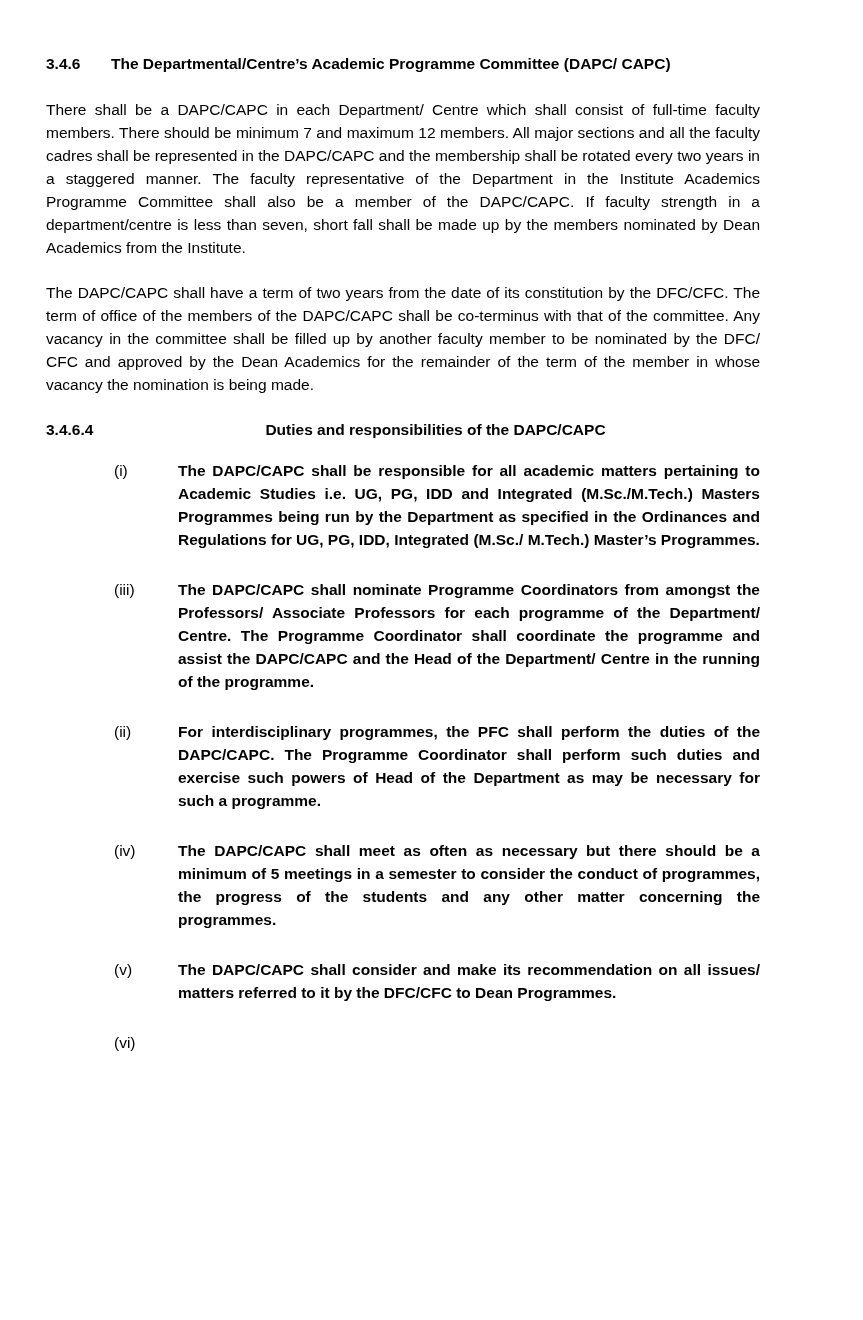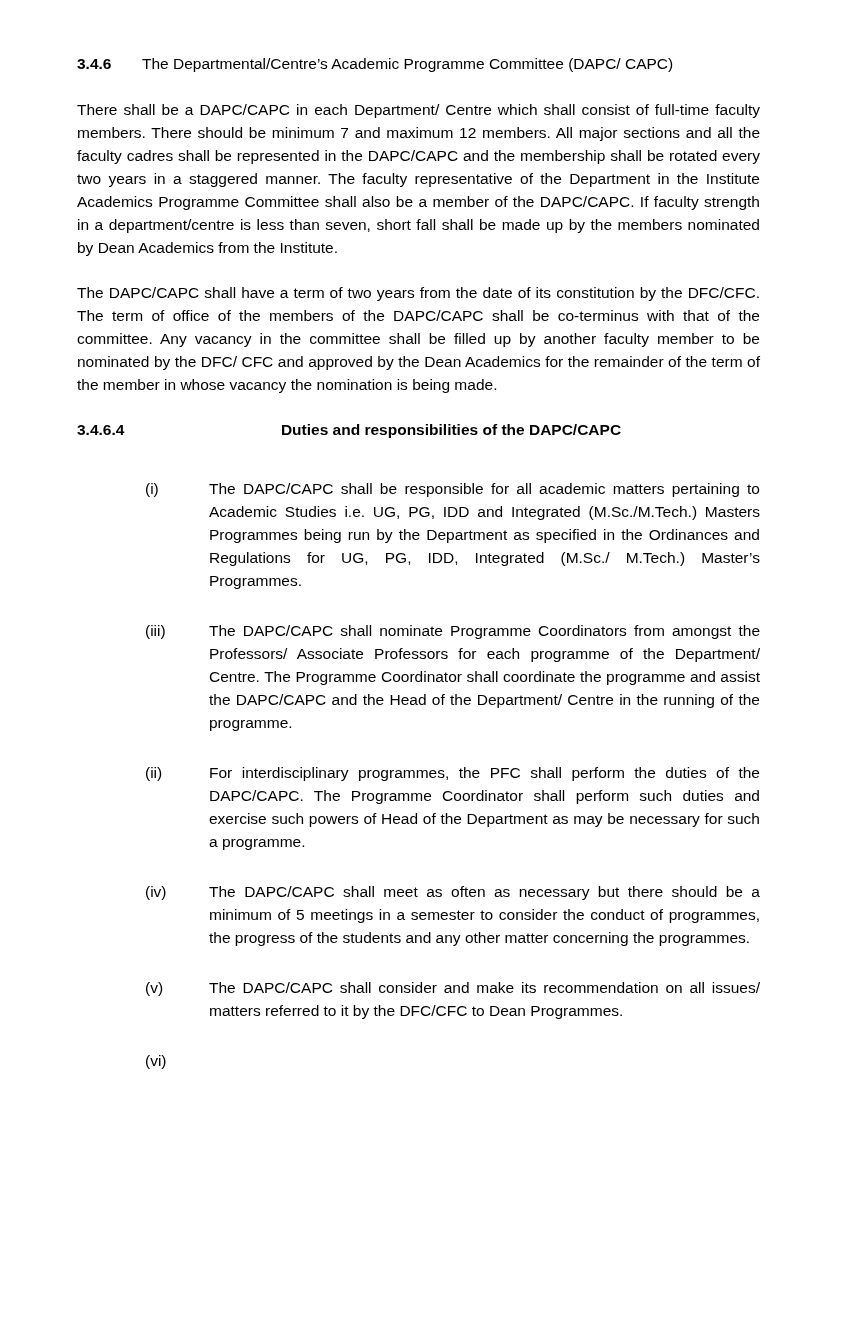"3.4.6" .page { padding: 52px 103px 20px 77px -> 52px 103px 20px 46px }
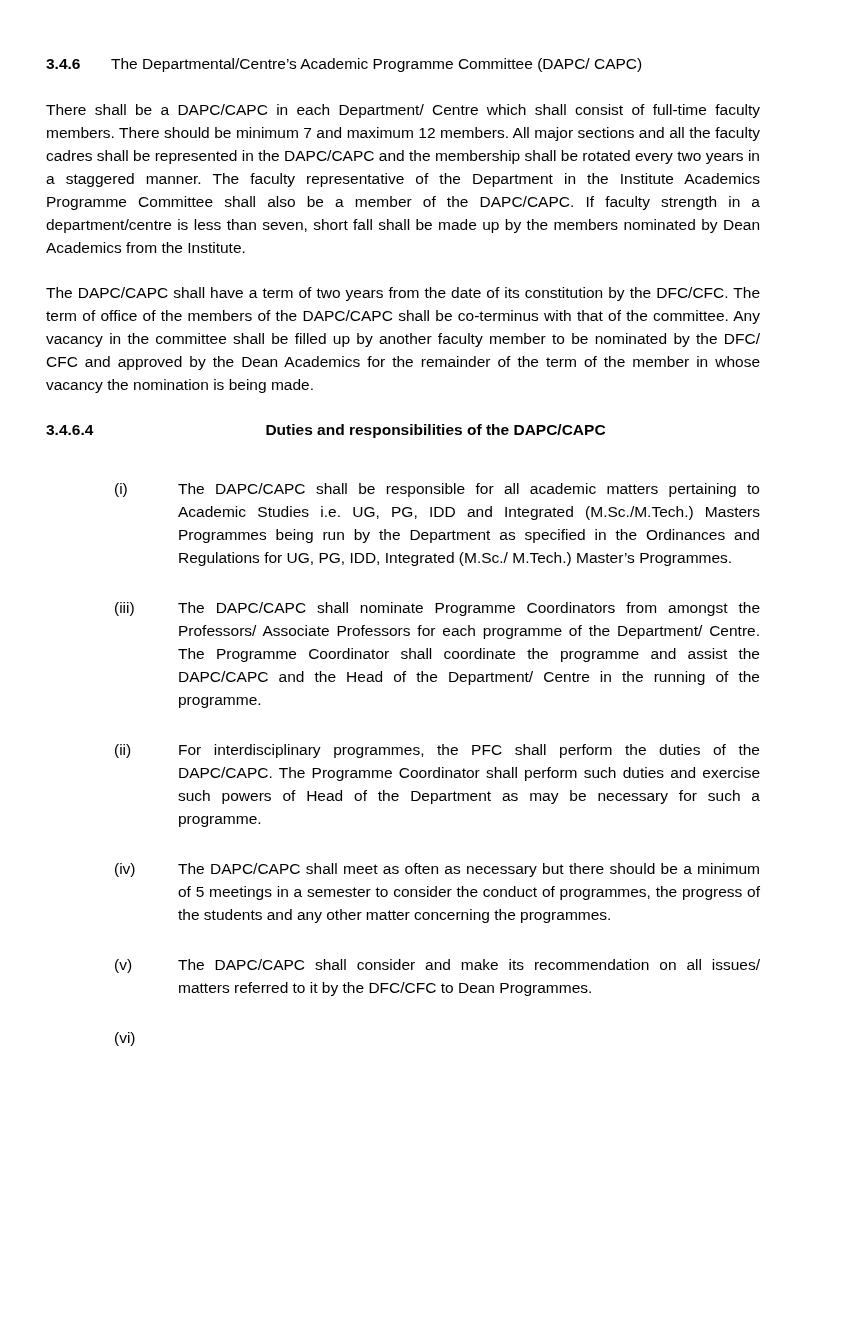"The Departmental/Centre’s Academic" .row.heading .body { font-weight: normal -> bold }
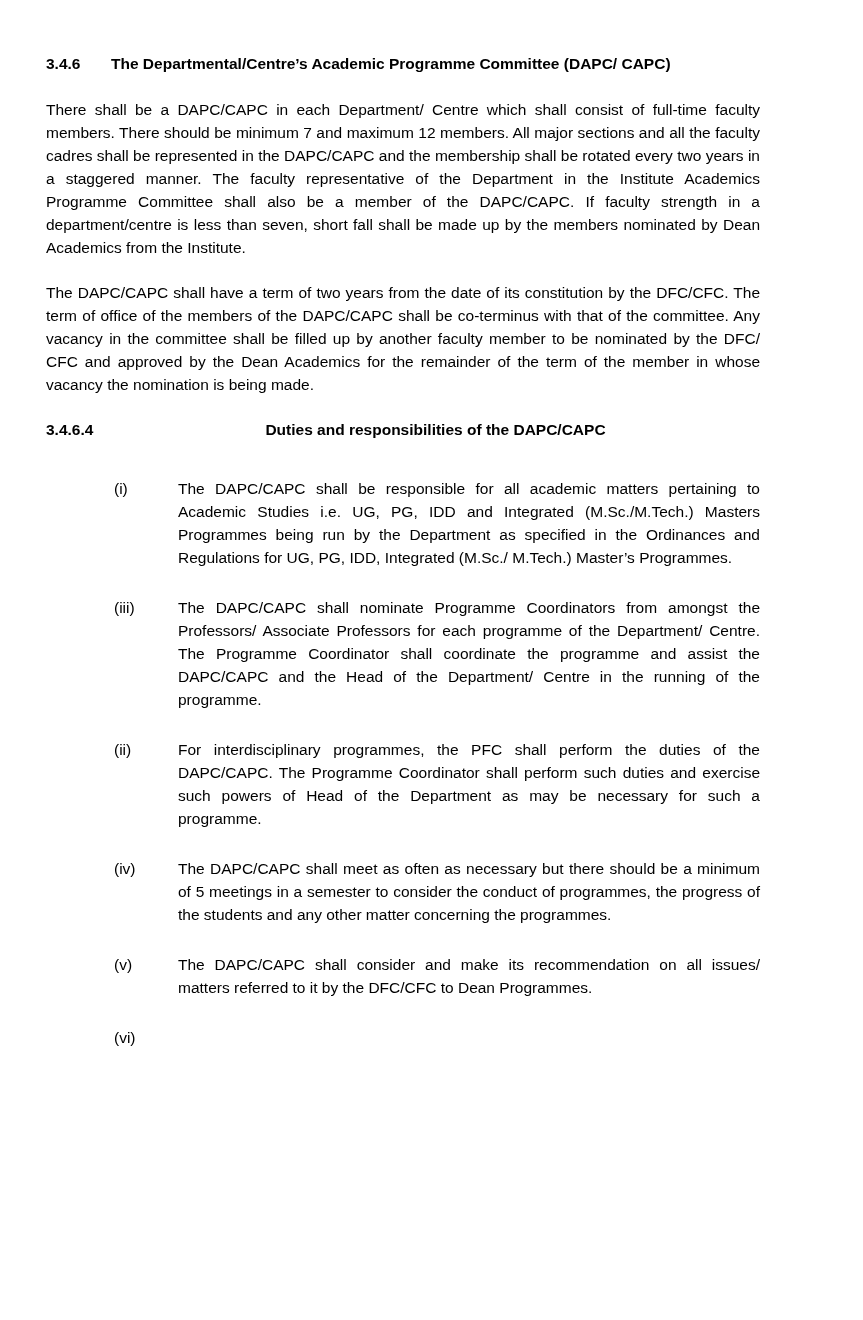"3.4.6.4" .row.subheading { margin-bottom: 36px -> 18px }
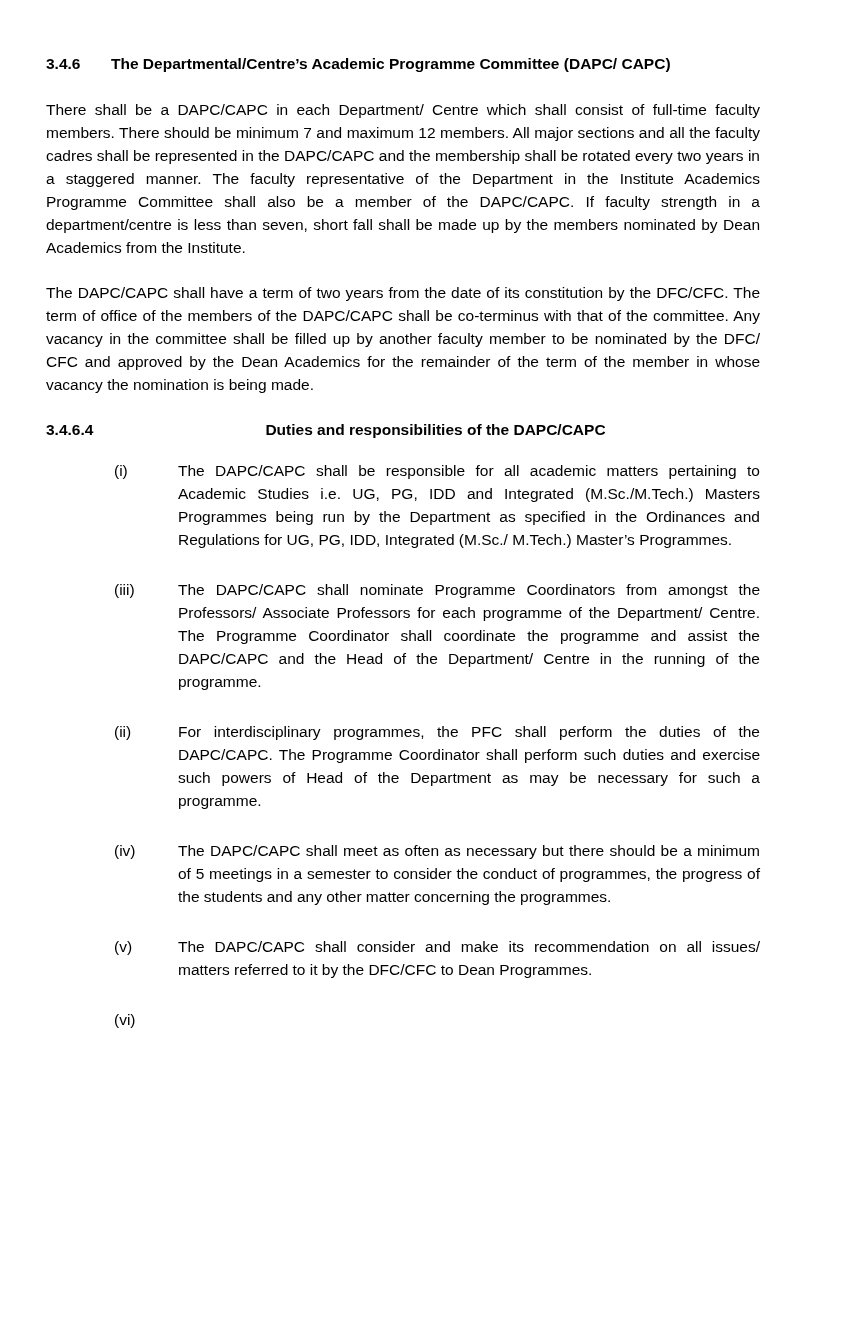"The DAPC/CAPC shall be responsible" .duty .body { font-weight: none -> bold }
